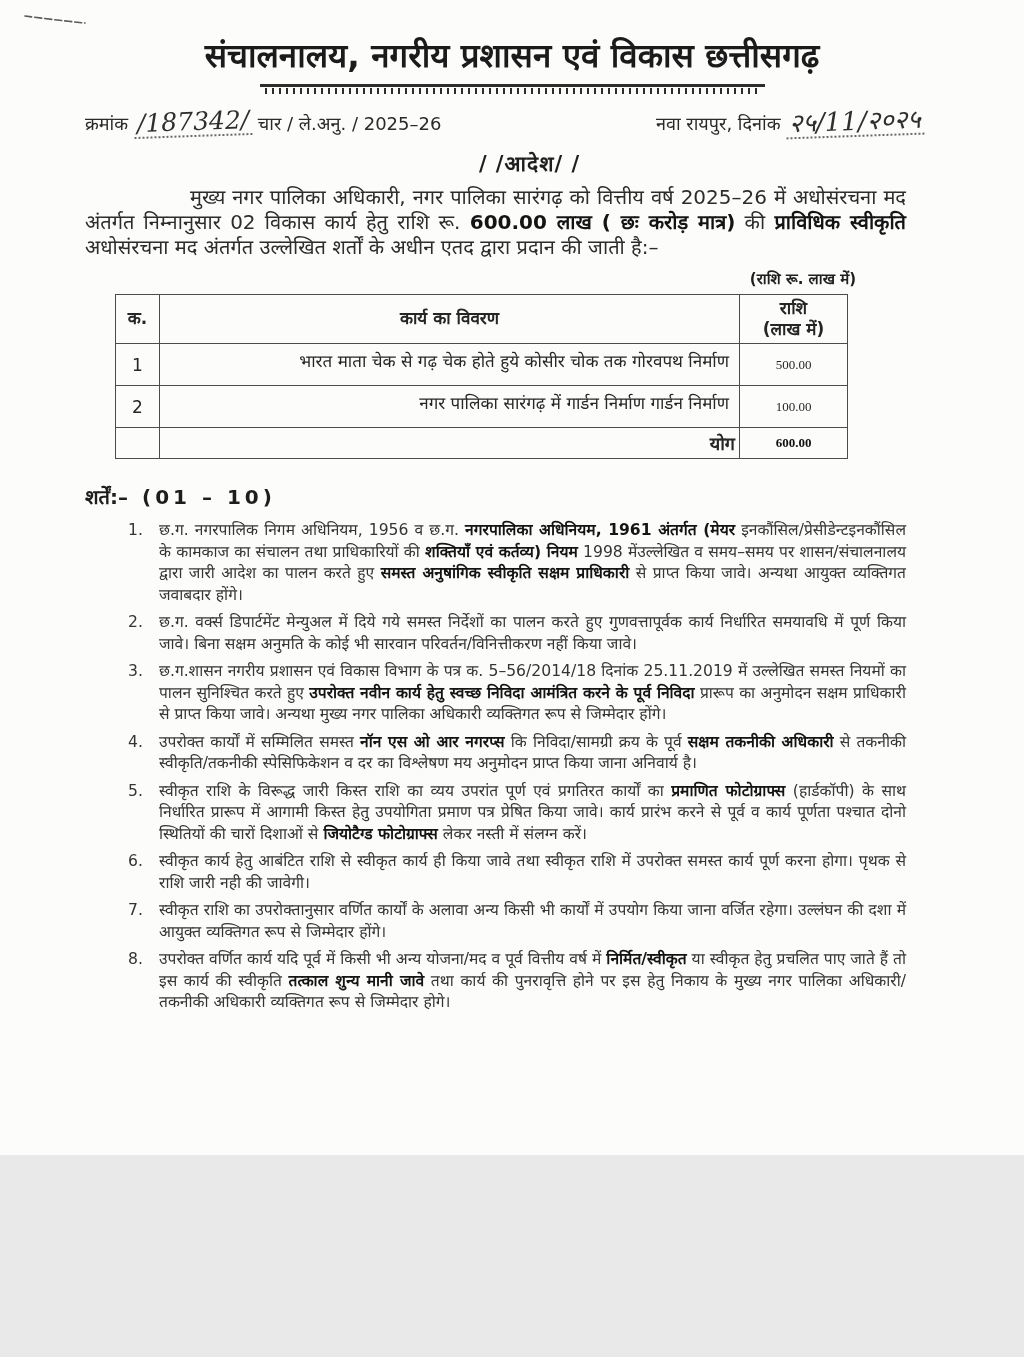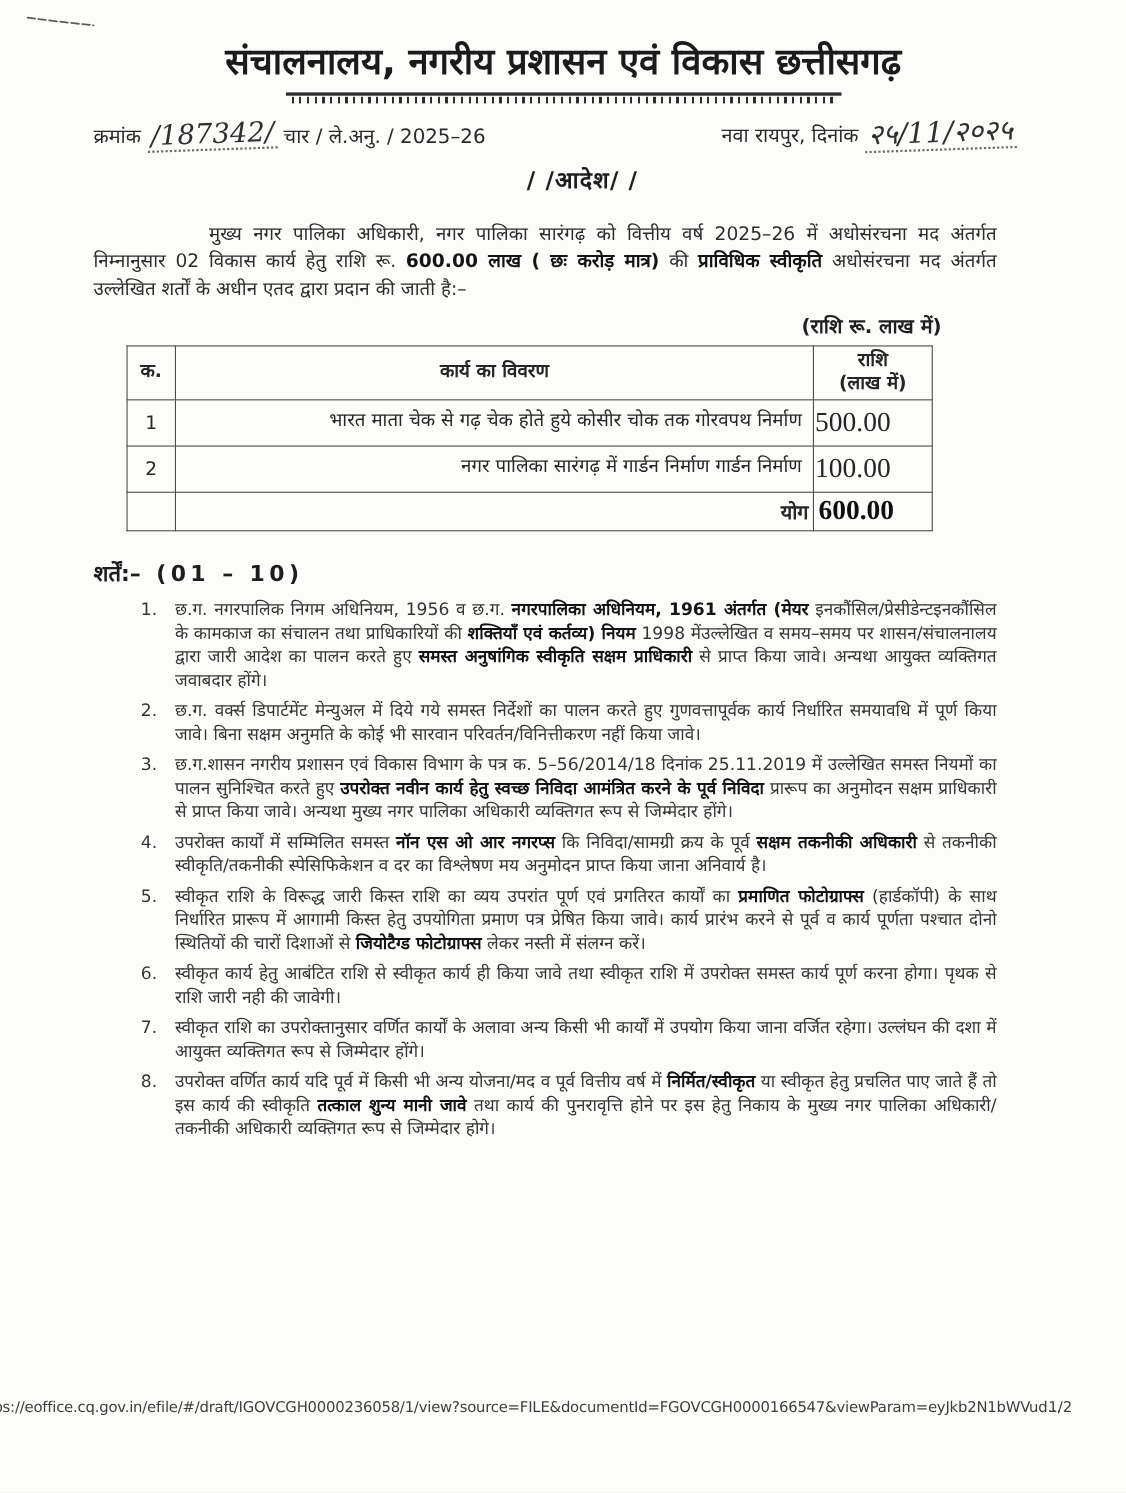"संचालनालय, नगरीय प्रशासन एवं विकास" .page { height: 1357px -> 1155px }
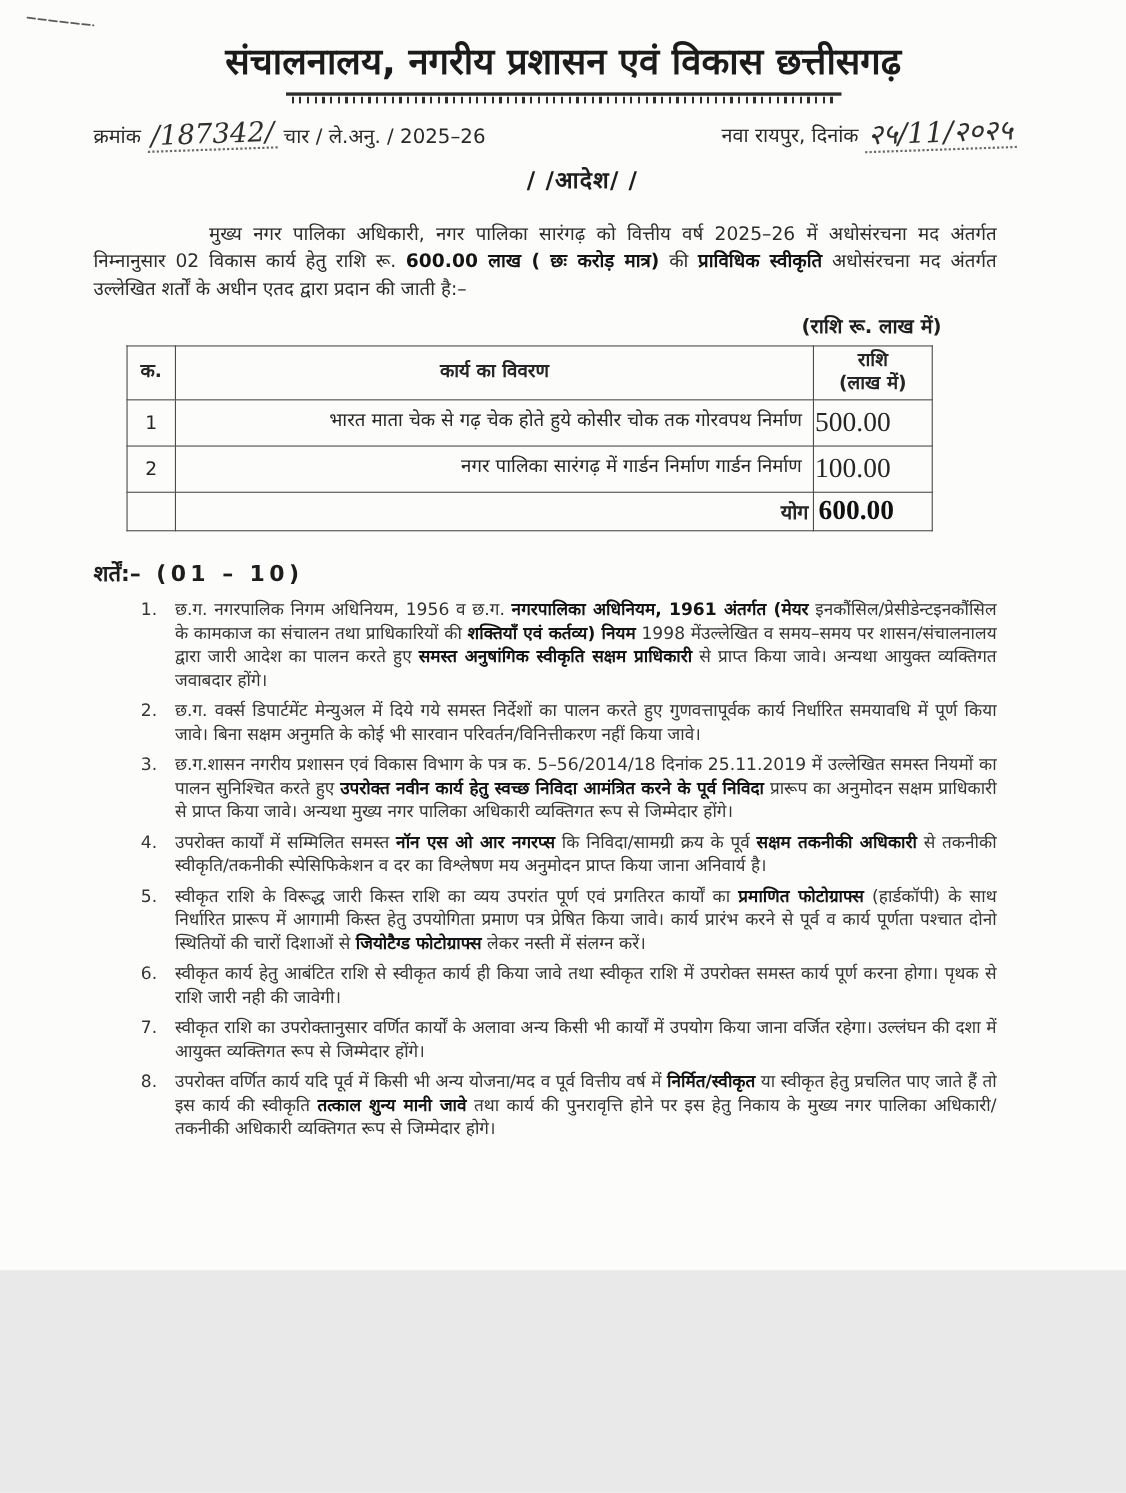"मुख्य नगर पालिका अधिकारी, नगर" .order-body { font-size: 17px -> 20px; margin: 24px 118px 0 85px -> 8px 118px 0 85px }
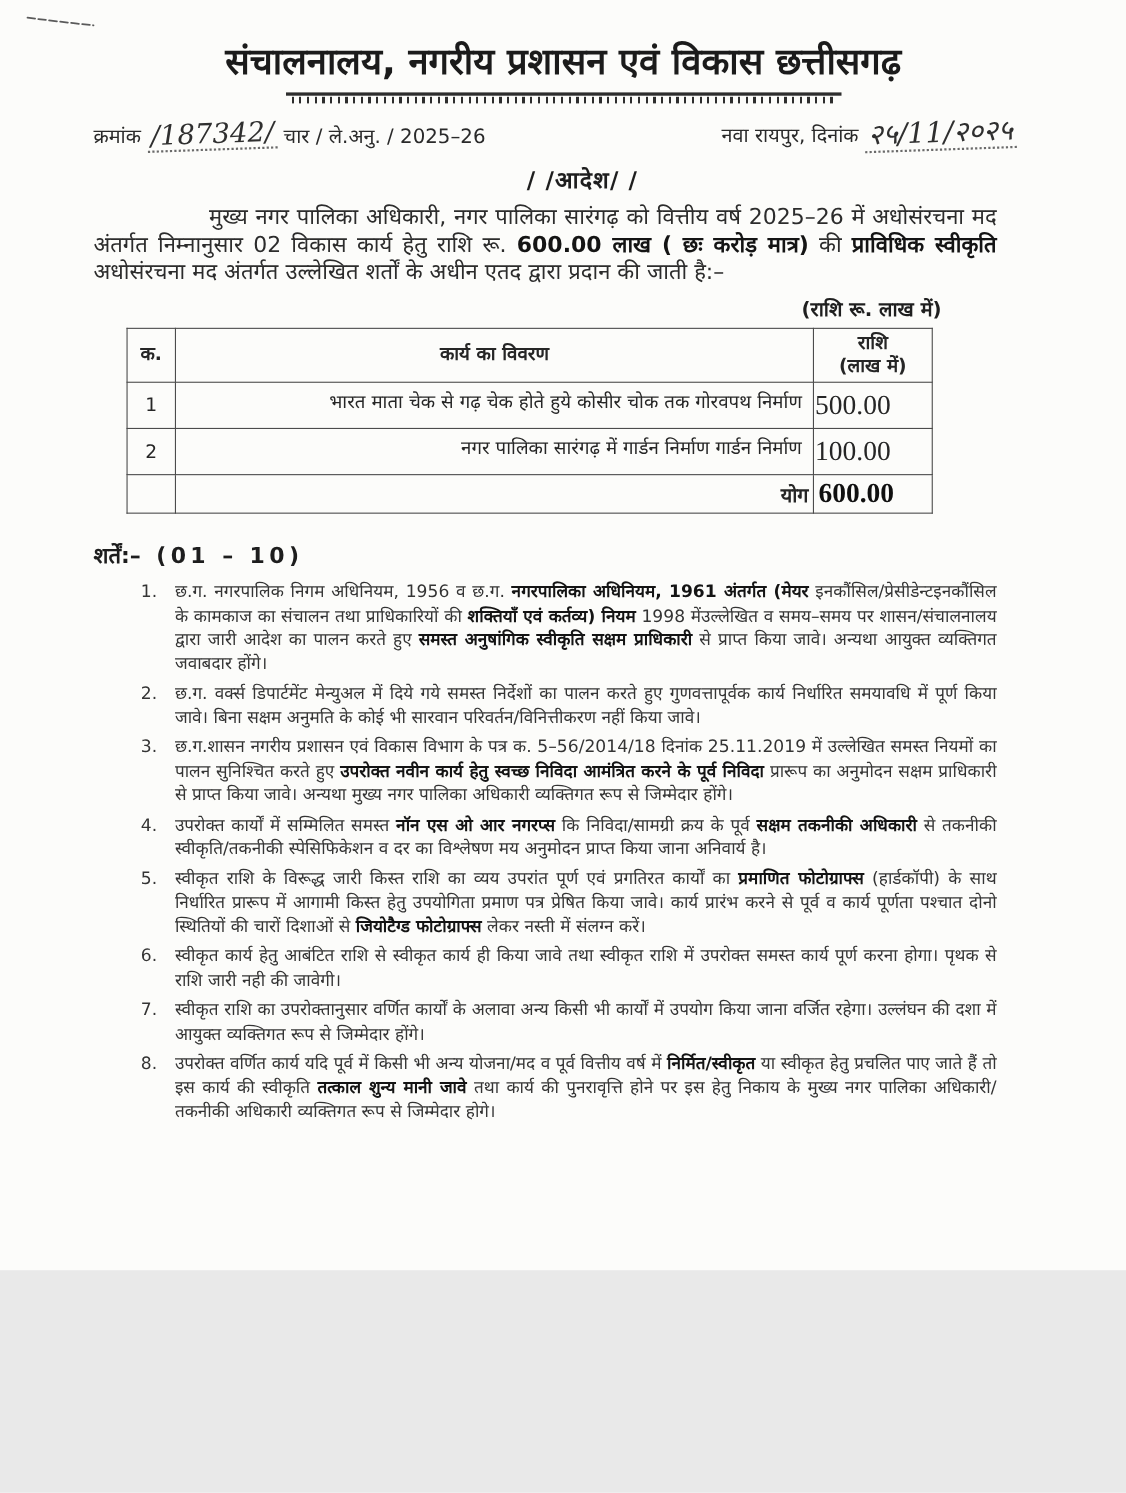"(राशि रू. लाख में)" .amount-caption { font-size: 18px -> 15px }
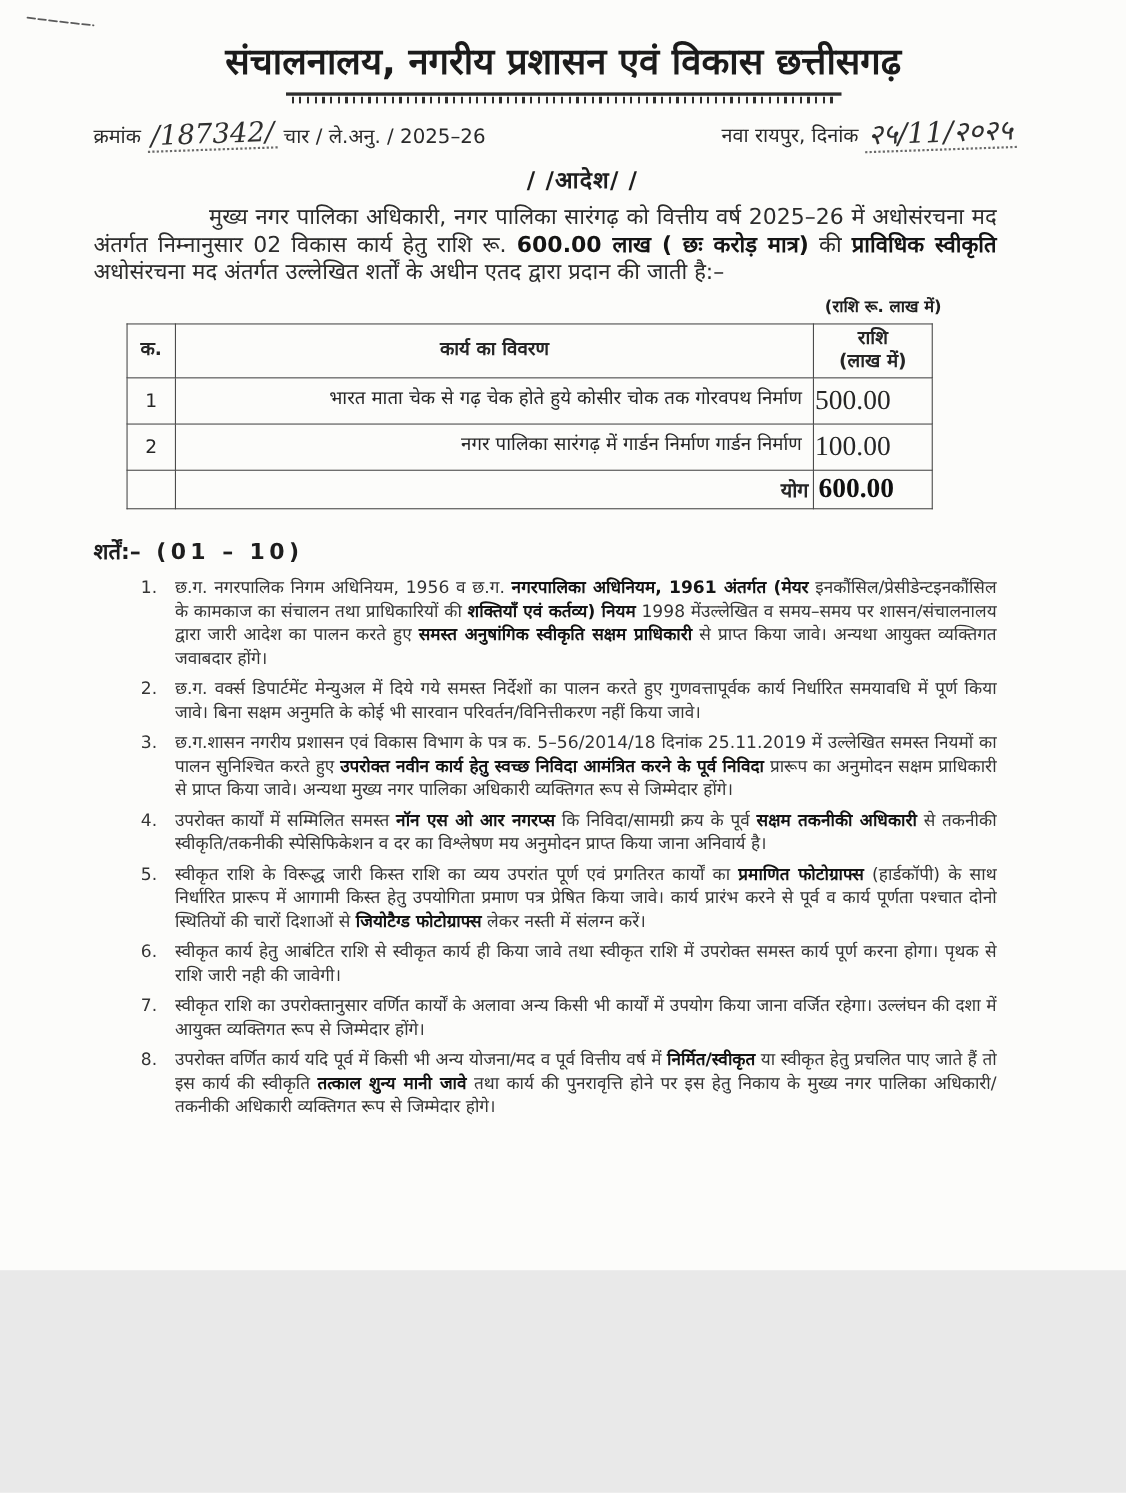"500.00" .works .amount { font-size: 25px -> 13px; text-align: left -> center }
